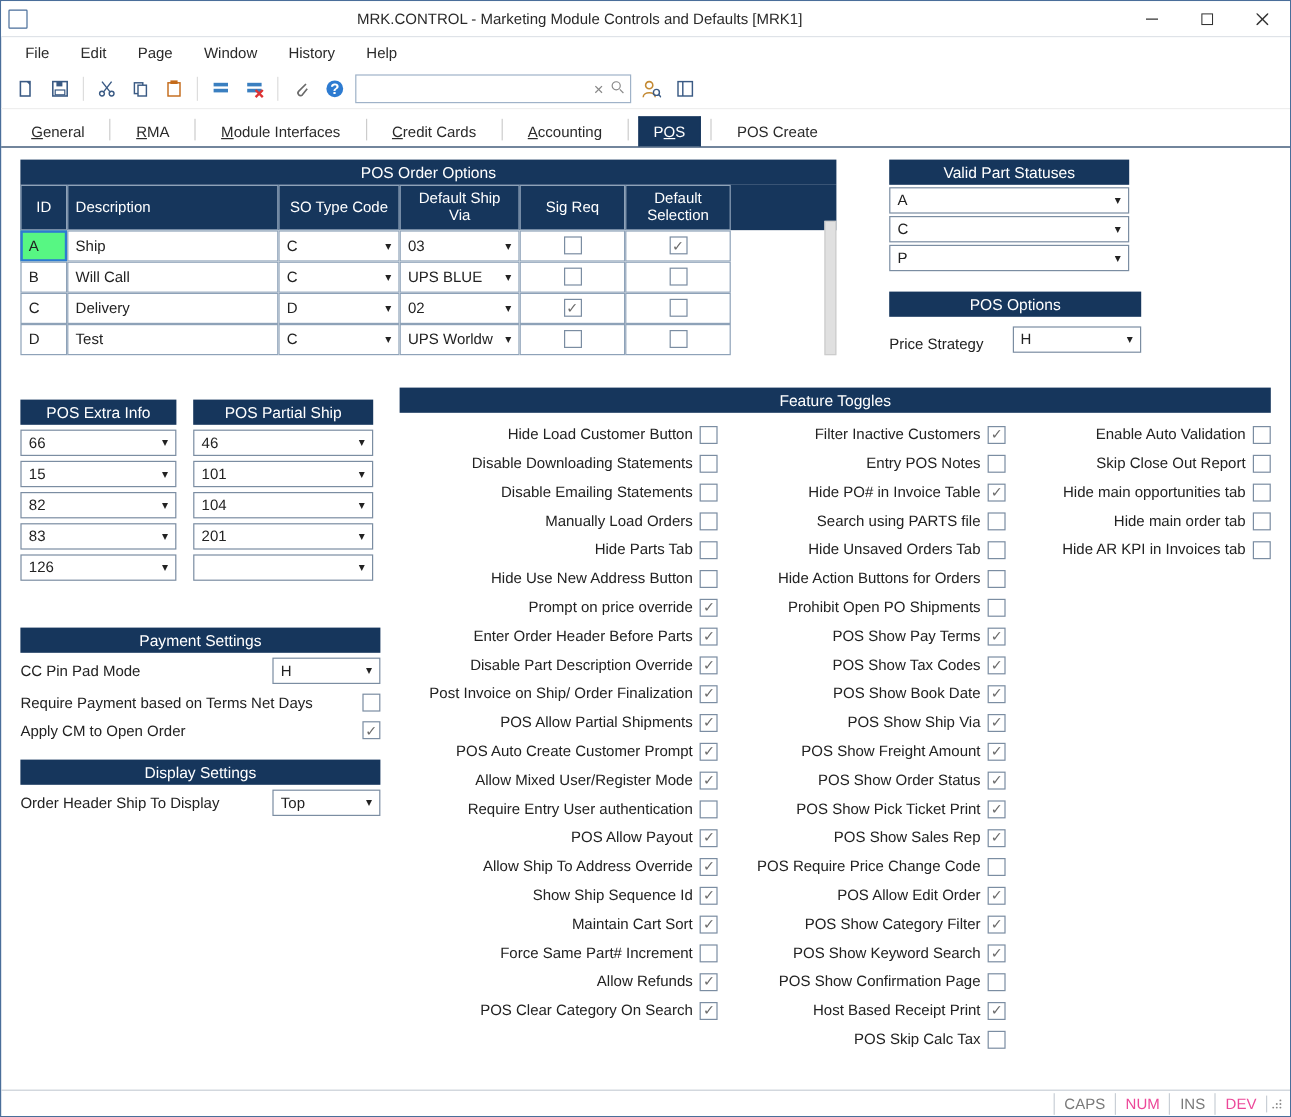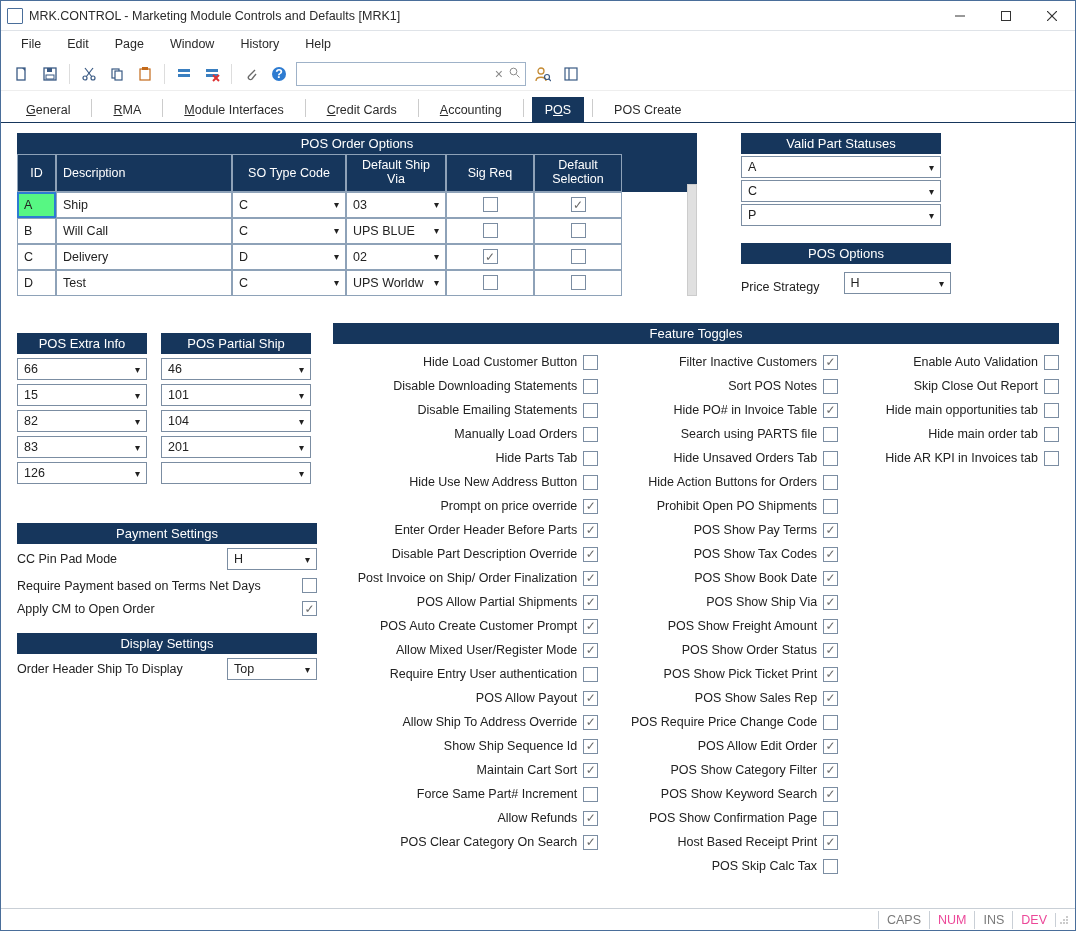"MRK.CONTROL - Marketing Module Controls" .titlebar { text-align: none -> center }
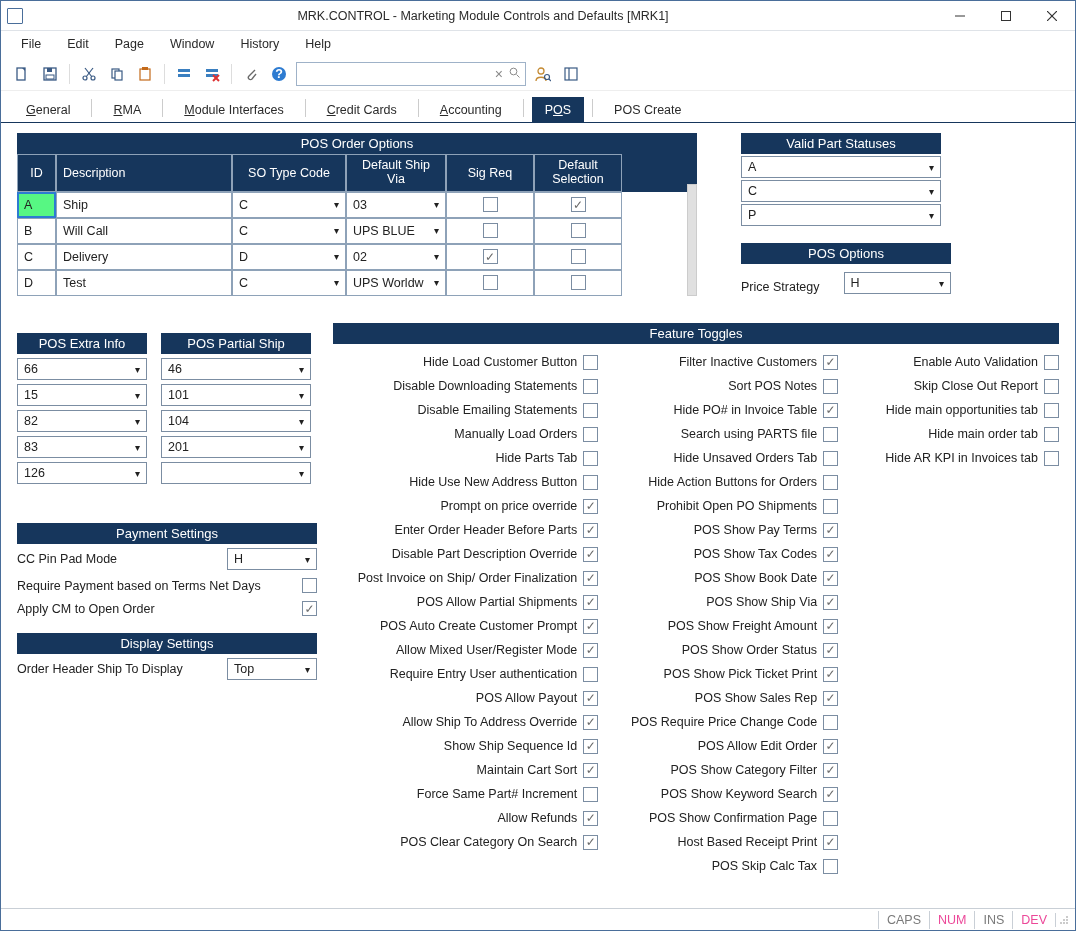"SO Type Code" .col-so { width: 114px -> 101px }
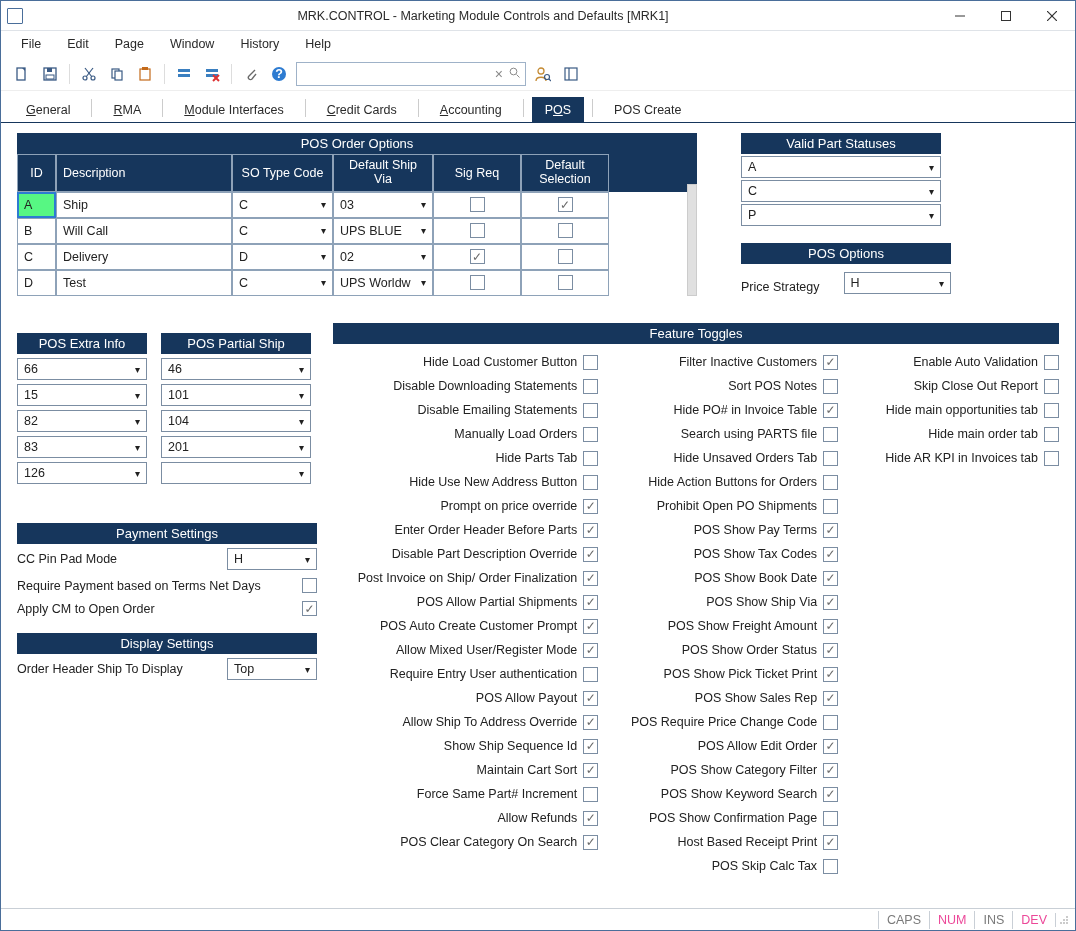"Sort POS Notes" label { text: Sort -> Entry }
